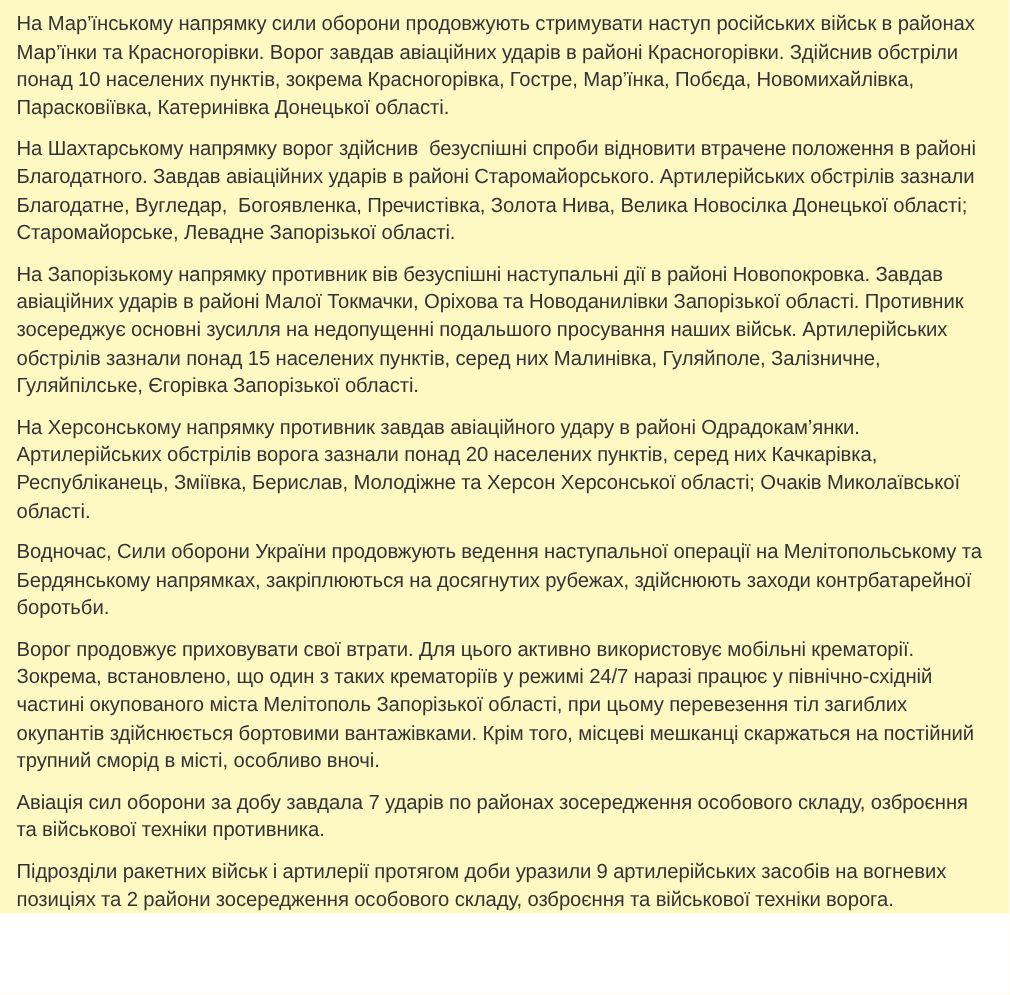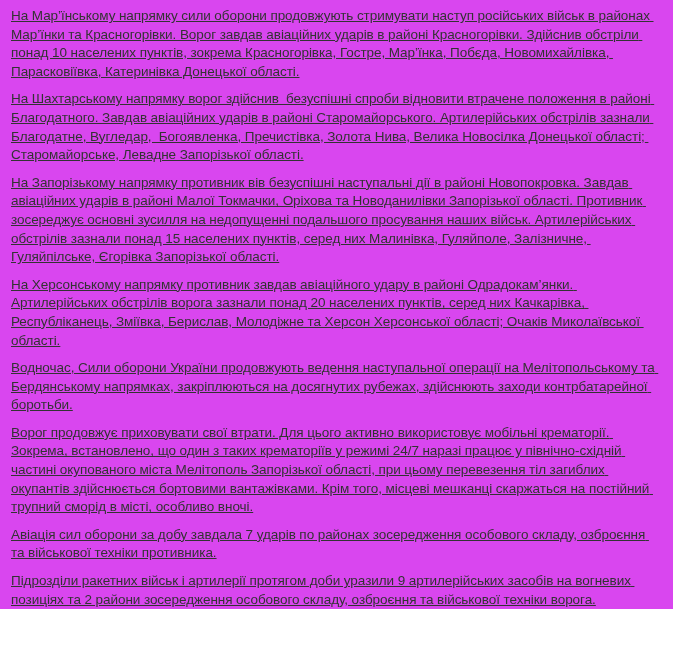"На Мар’їнському напрямку сили оборони" .document { background: #d946ef -> #fef9c3; text-decoration: underline -> none }
